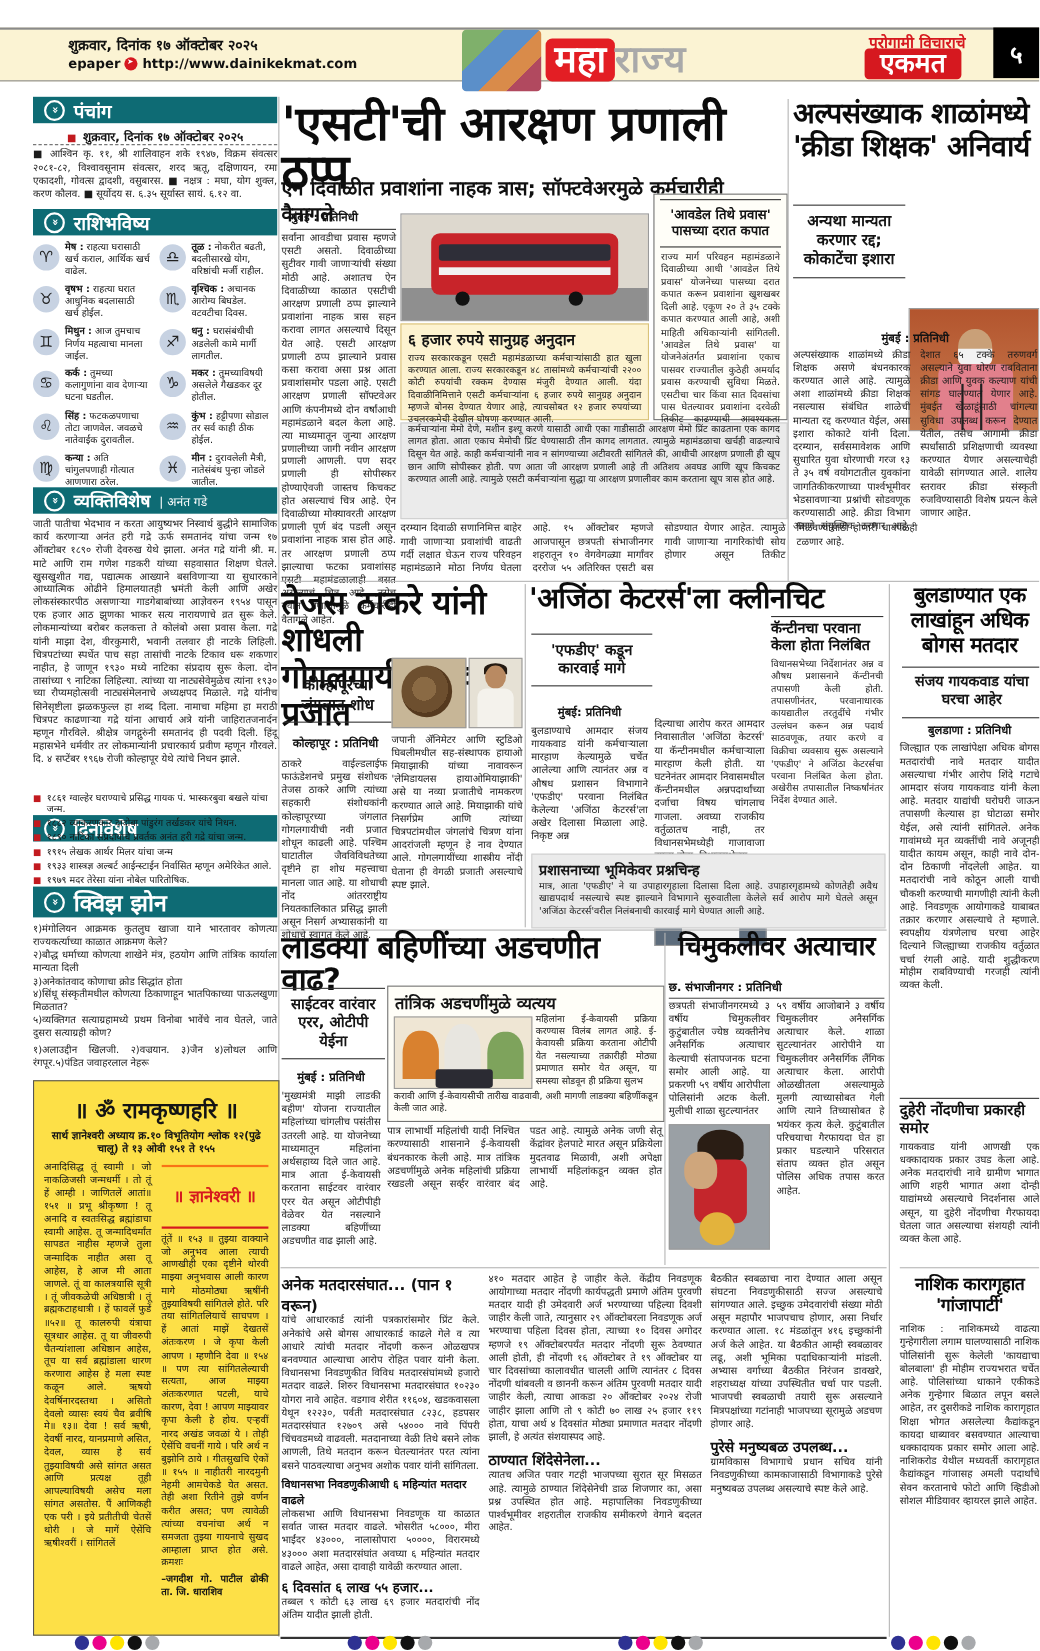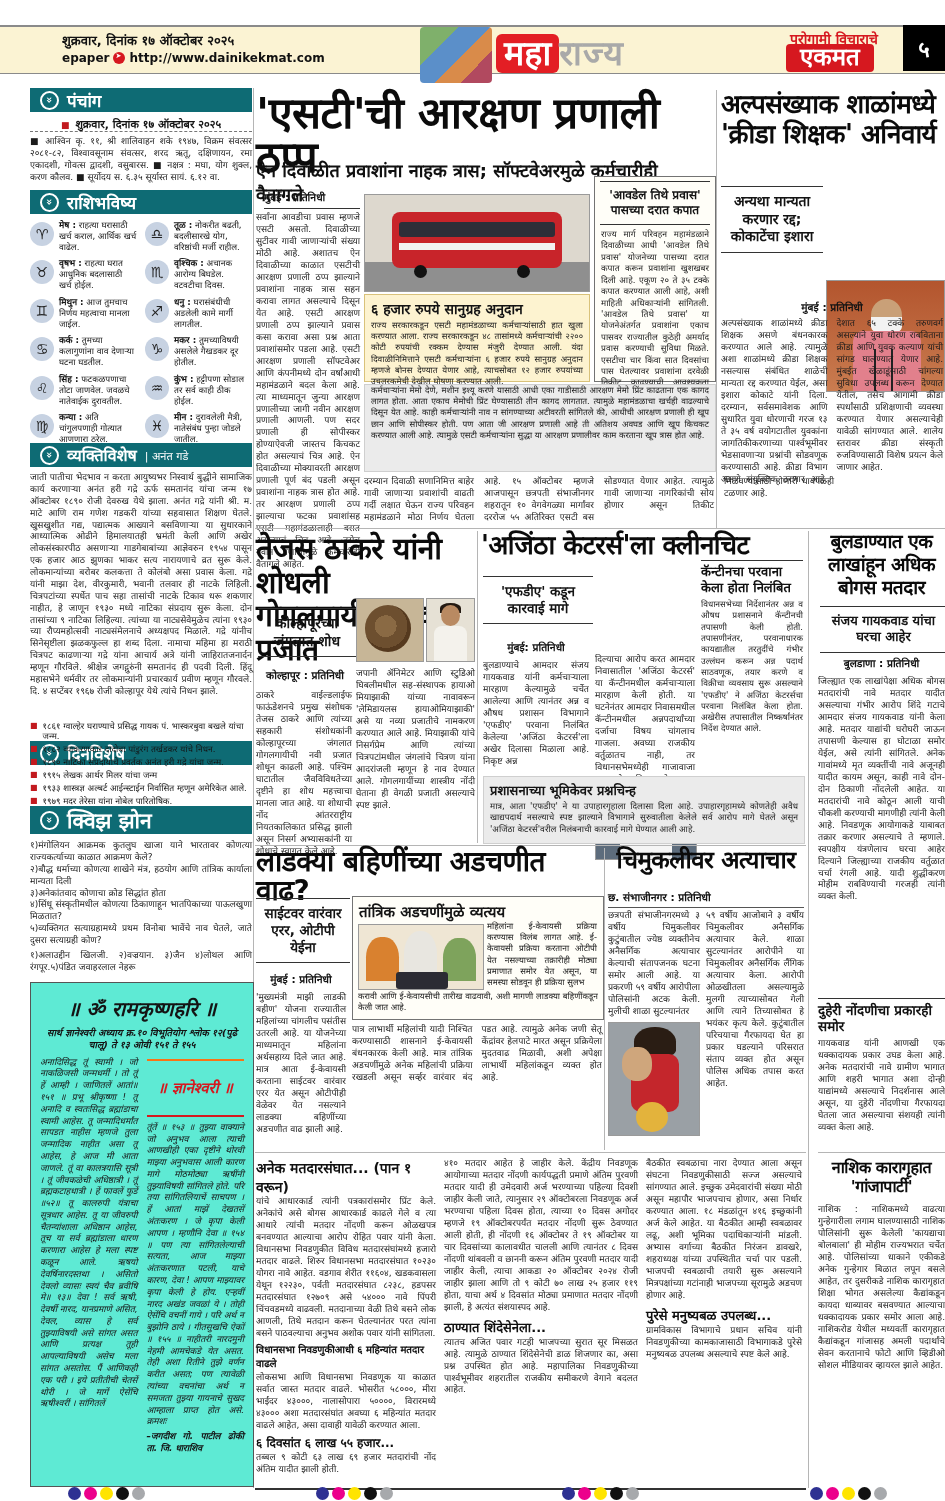"॥ ॐ रामकृष्णहरि ॥" .rambox { background: #5eead4 -> #fde047; font-style: italic -> none }
